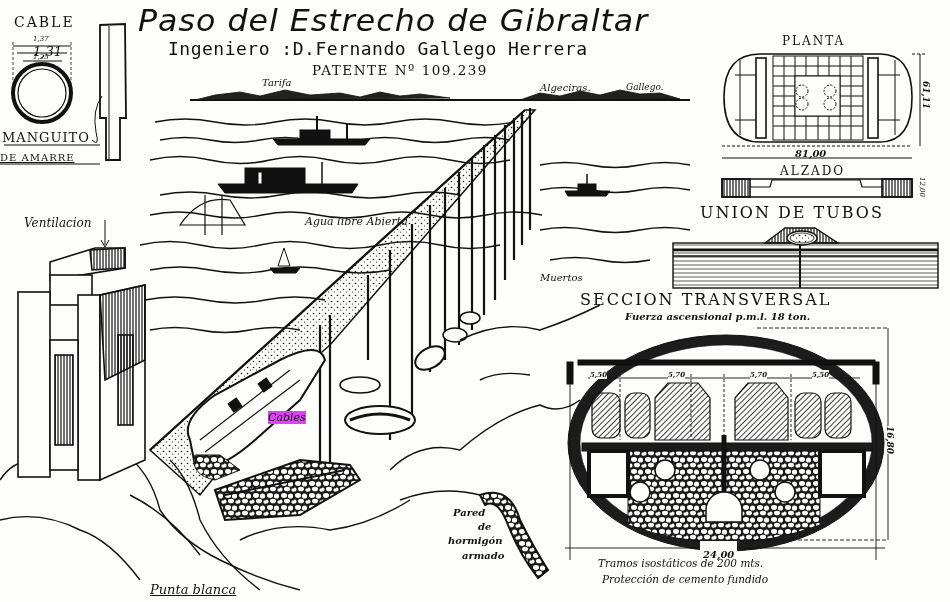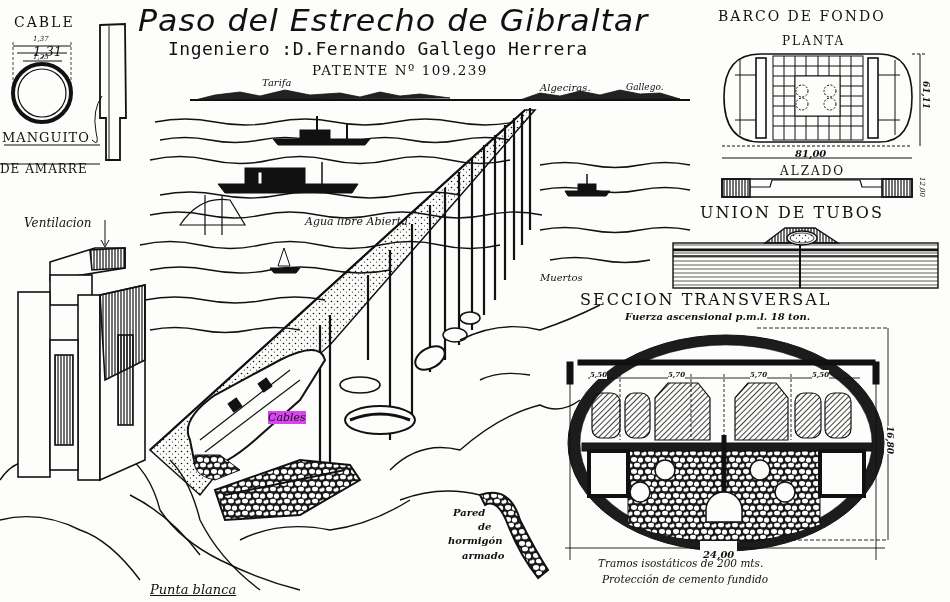"BARCO DE FONDO" div.lbl { html: <div>BARCO DE FONDO</div> -> none }
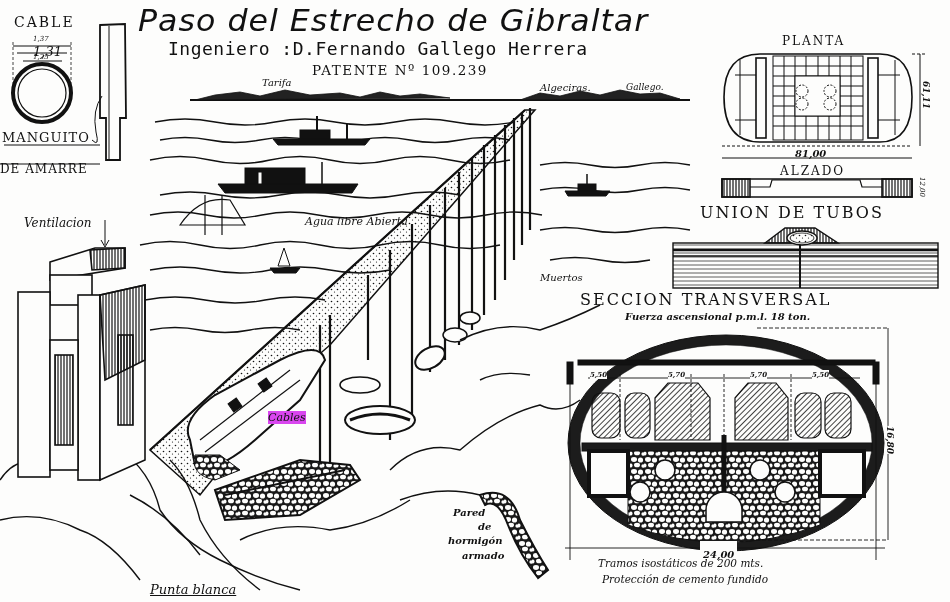"DE AMARRE" div.lbl { font-size: 12px -> 10px; text-decoration: none -> underline; top: 162px -> 152px }
